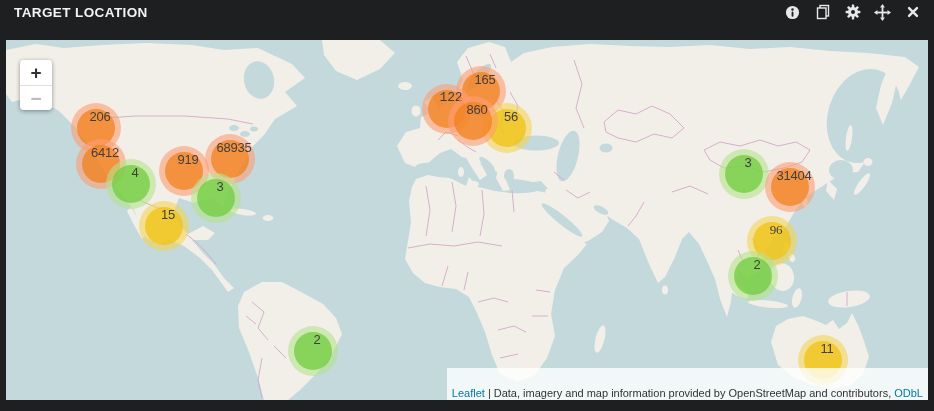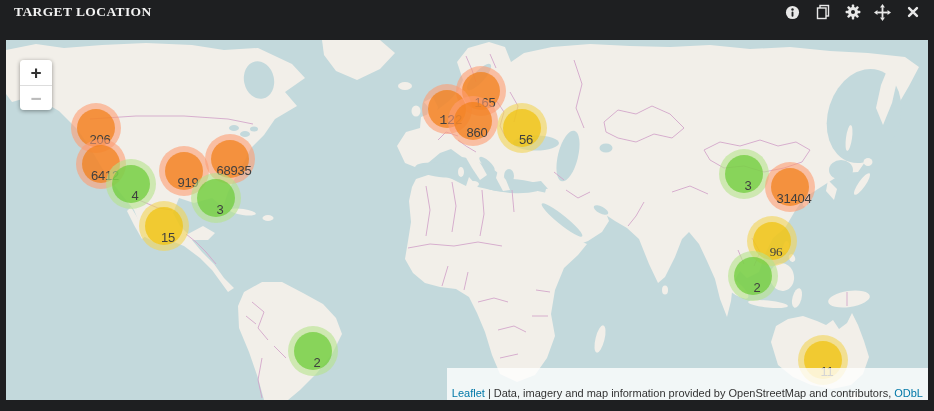"TARGET LOCATION" .header { font-family: Liberation Serif, serif -> none }
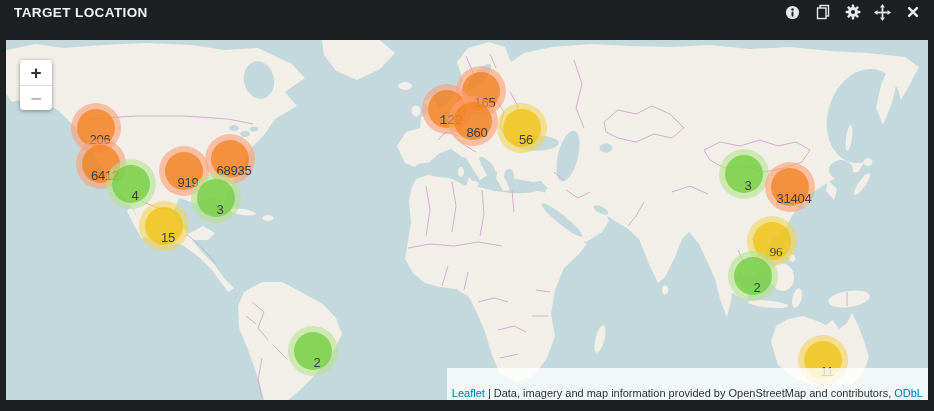"165" .cluster-inner { align-items: flex-end -> flex-start }
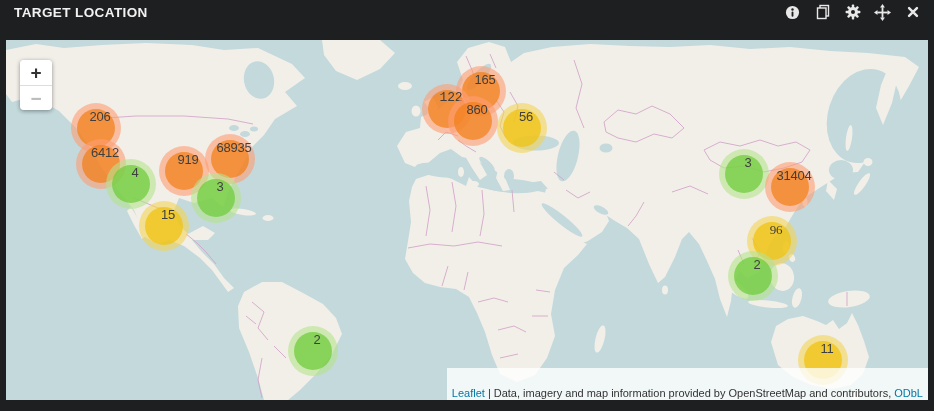"56" div.cluster { left: 491px -> 476px }
